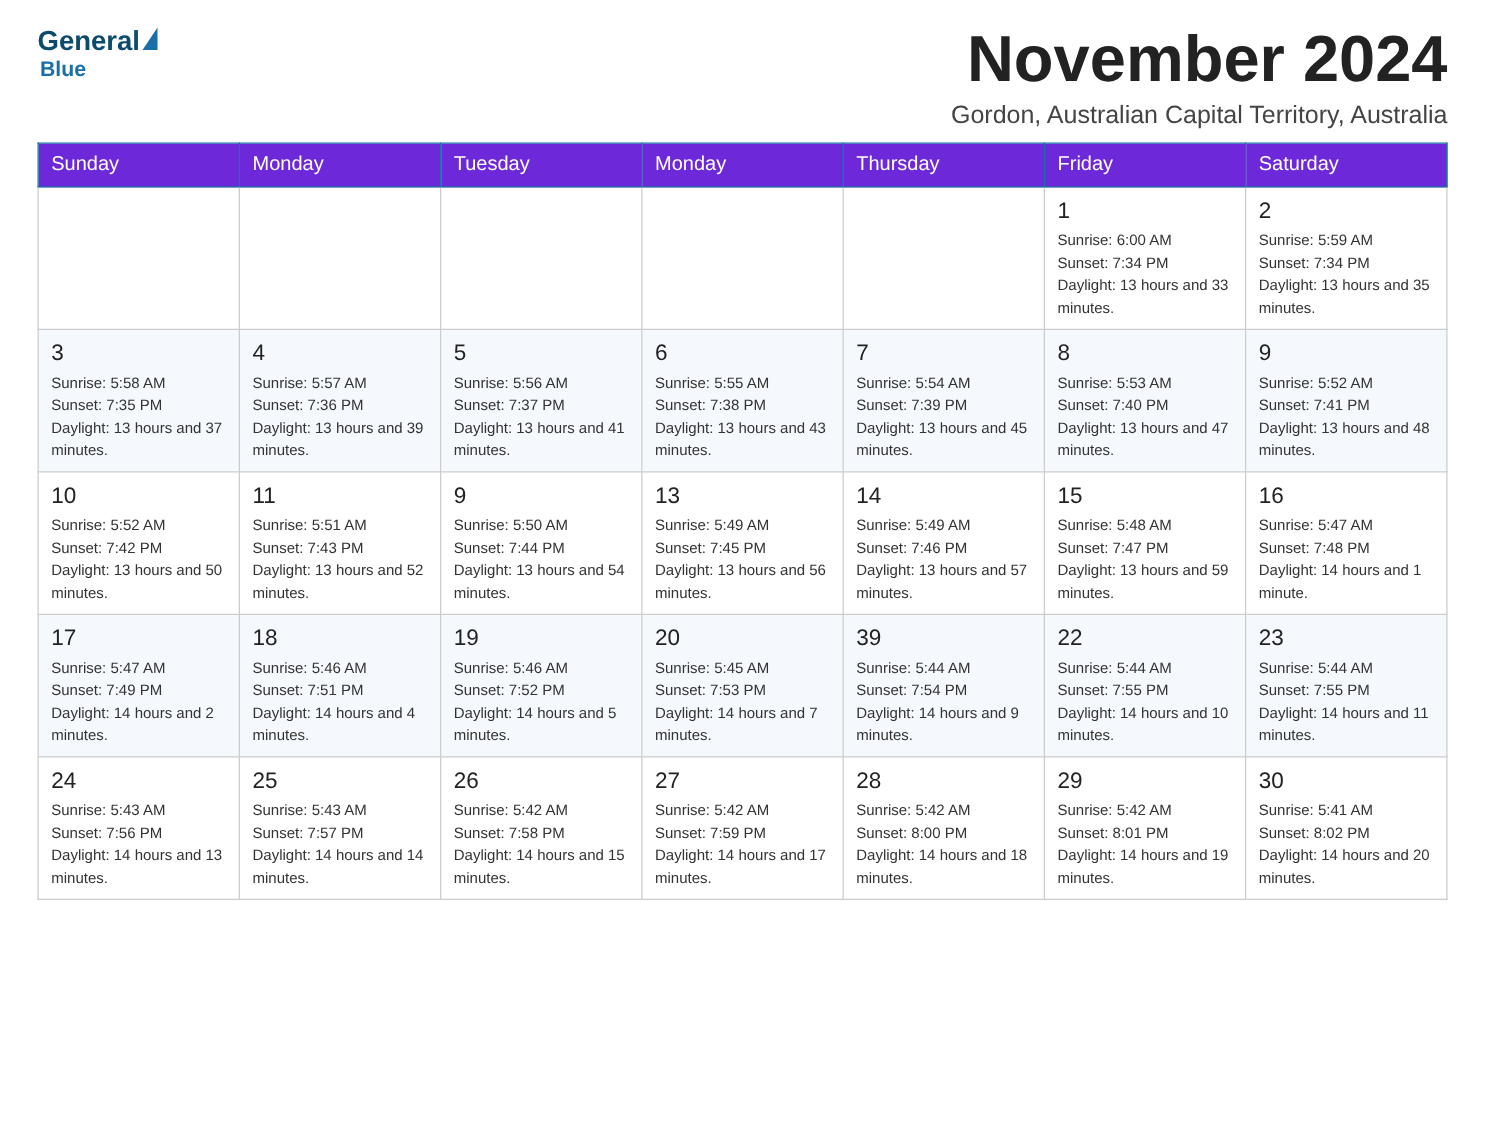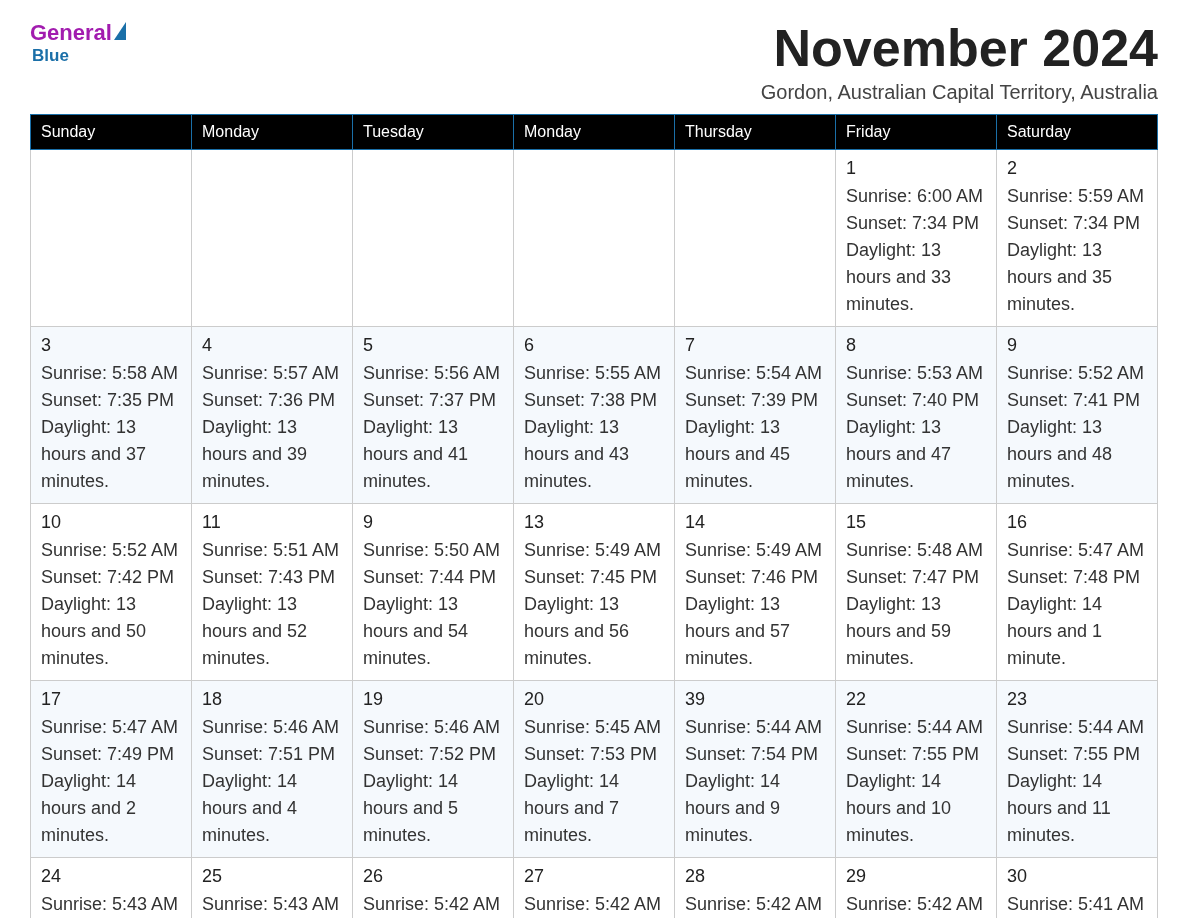"General" .logo-general { color: #a21caf -> #0c4a6e }
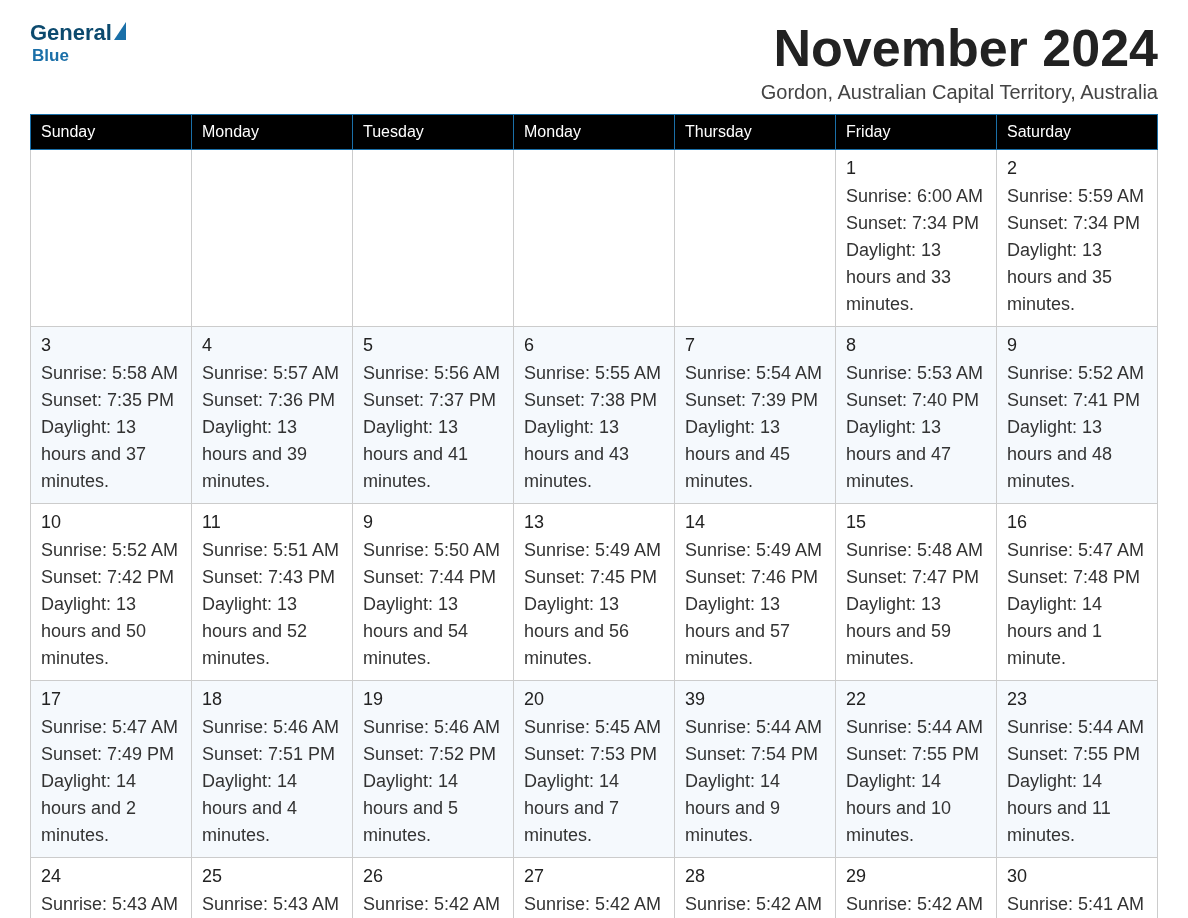"Sunday" .calendar th { background: #000000 -> #6d28d9 }
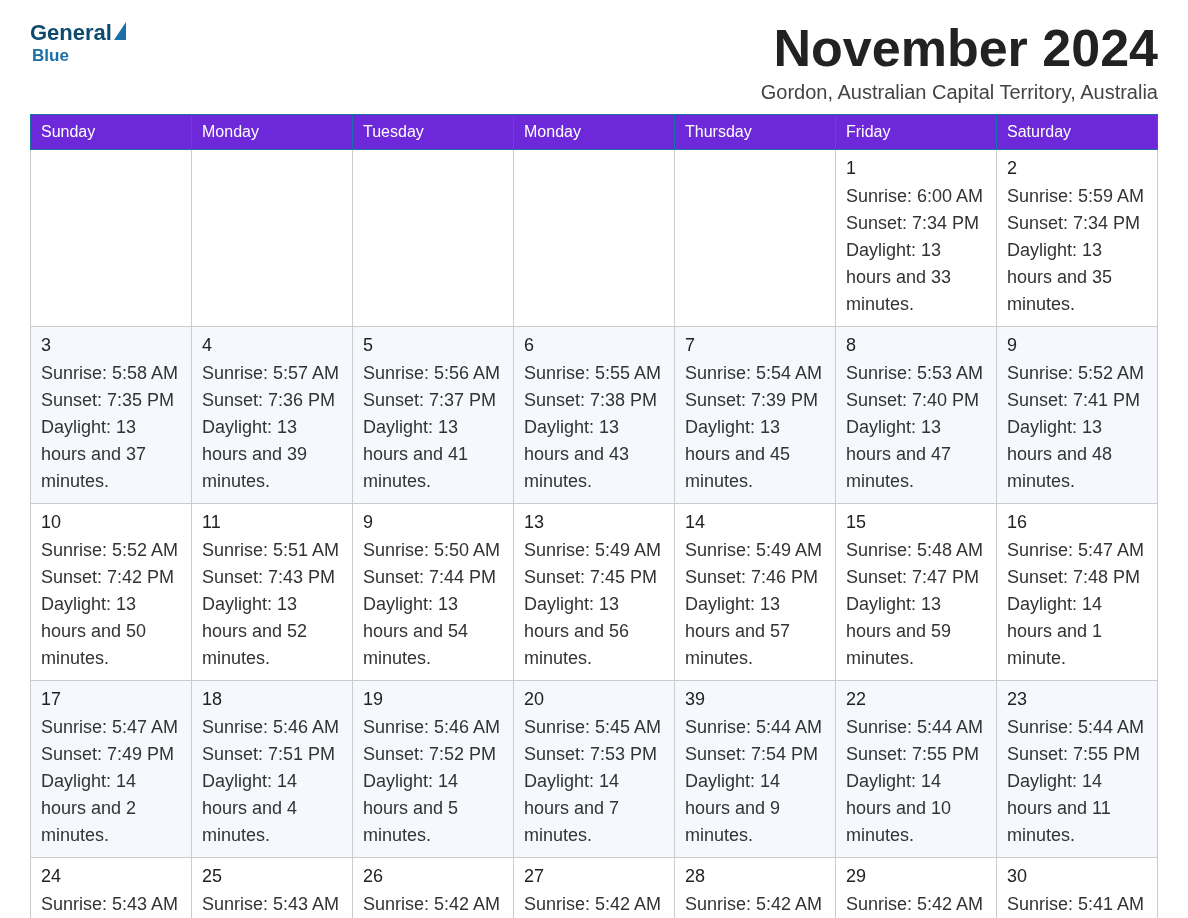"Sunrise: 6:00 AM" .day-info { font-size: 18px -> 12px }
